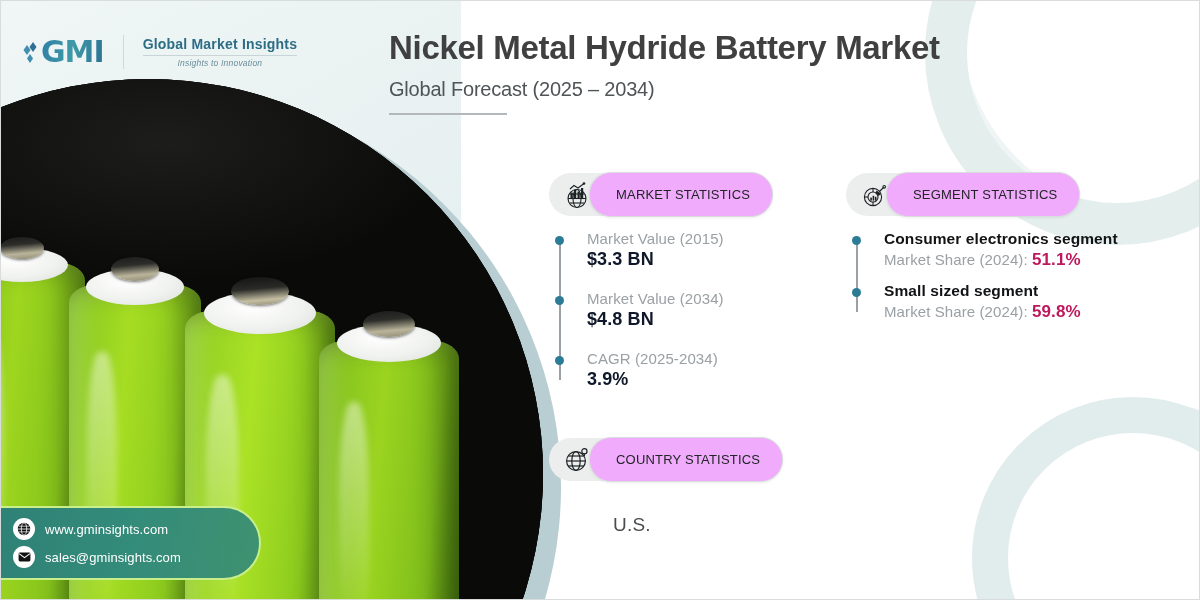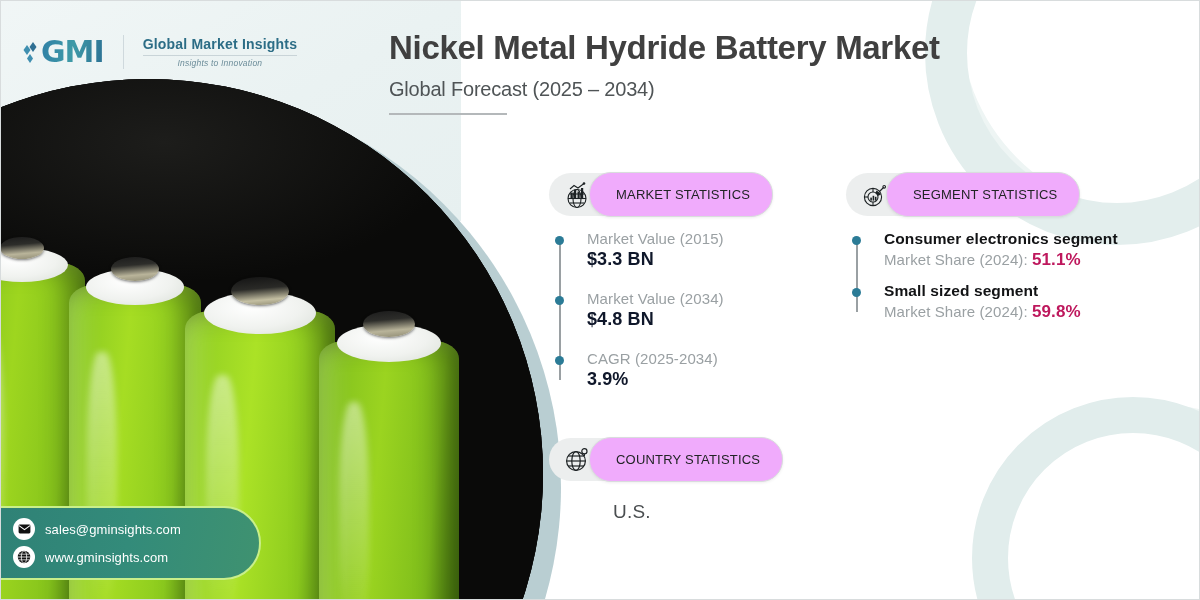"U.S." .ct-body { margin-top: 12px -> 25px }
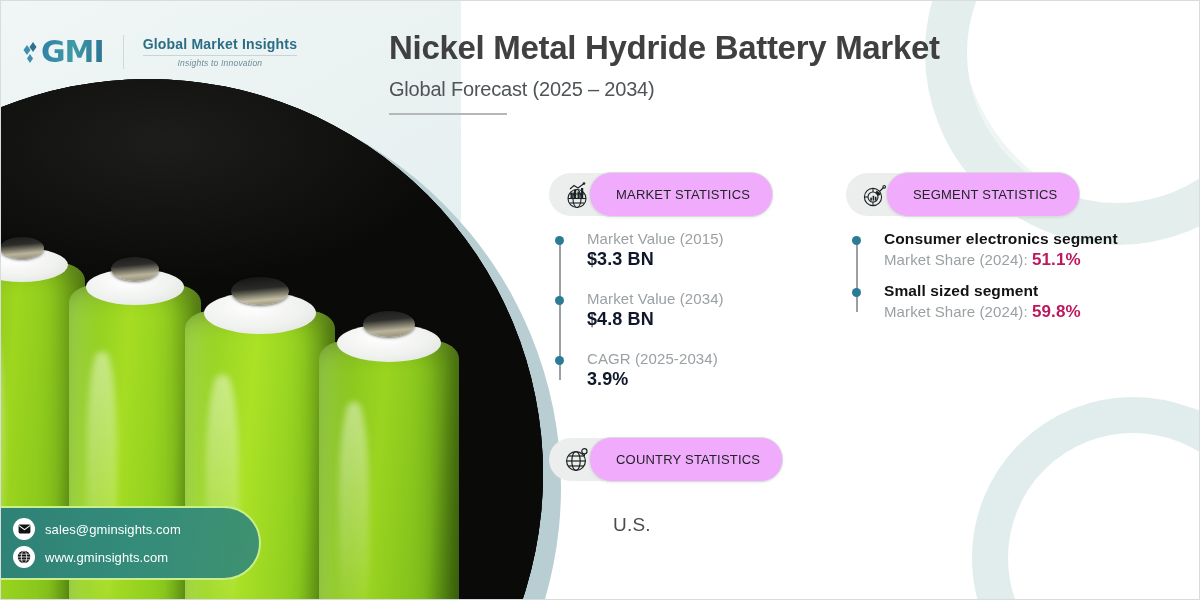"sales@gminsights.com" div.contact-row { order: before "www.gminsights.com" -> after "www.gminsights.com" }
